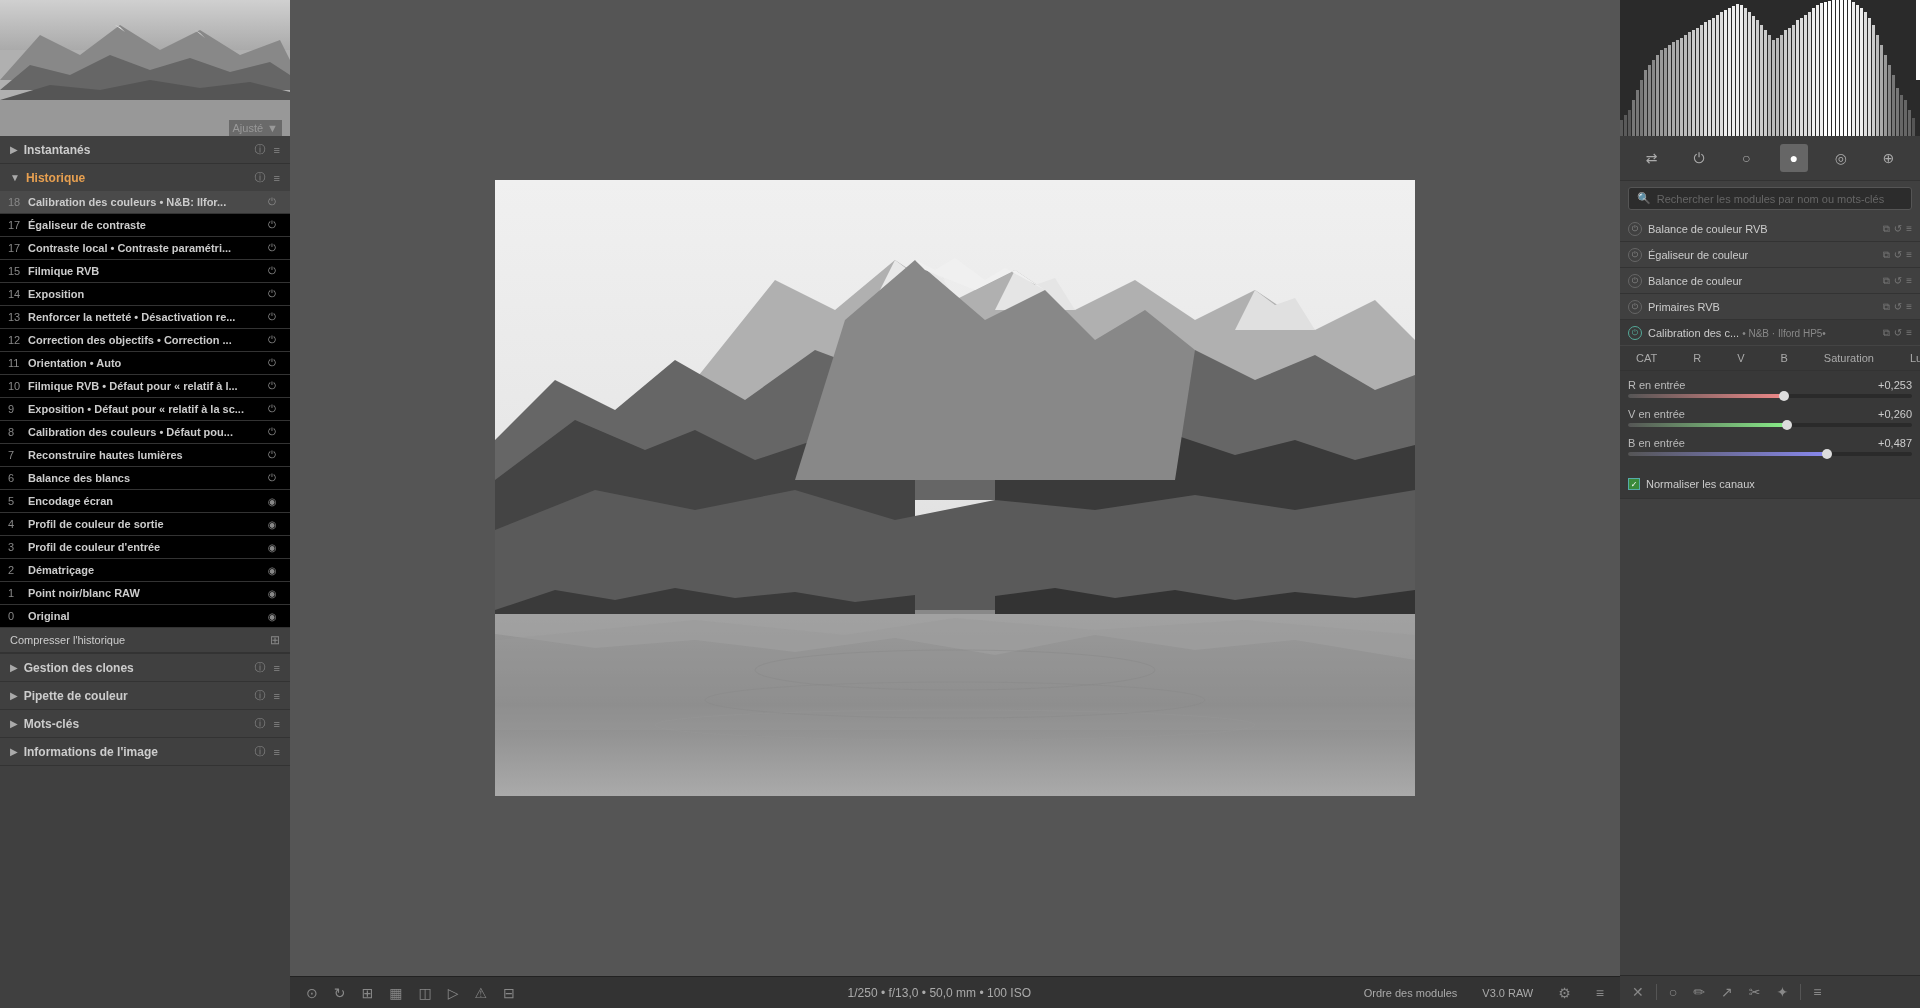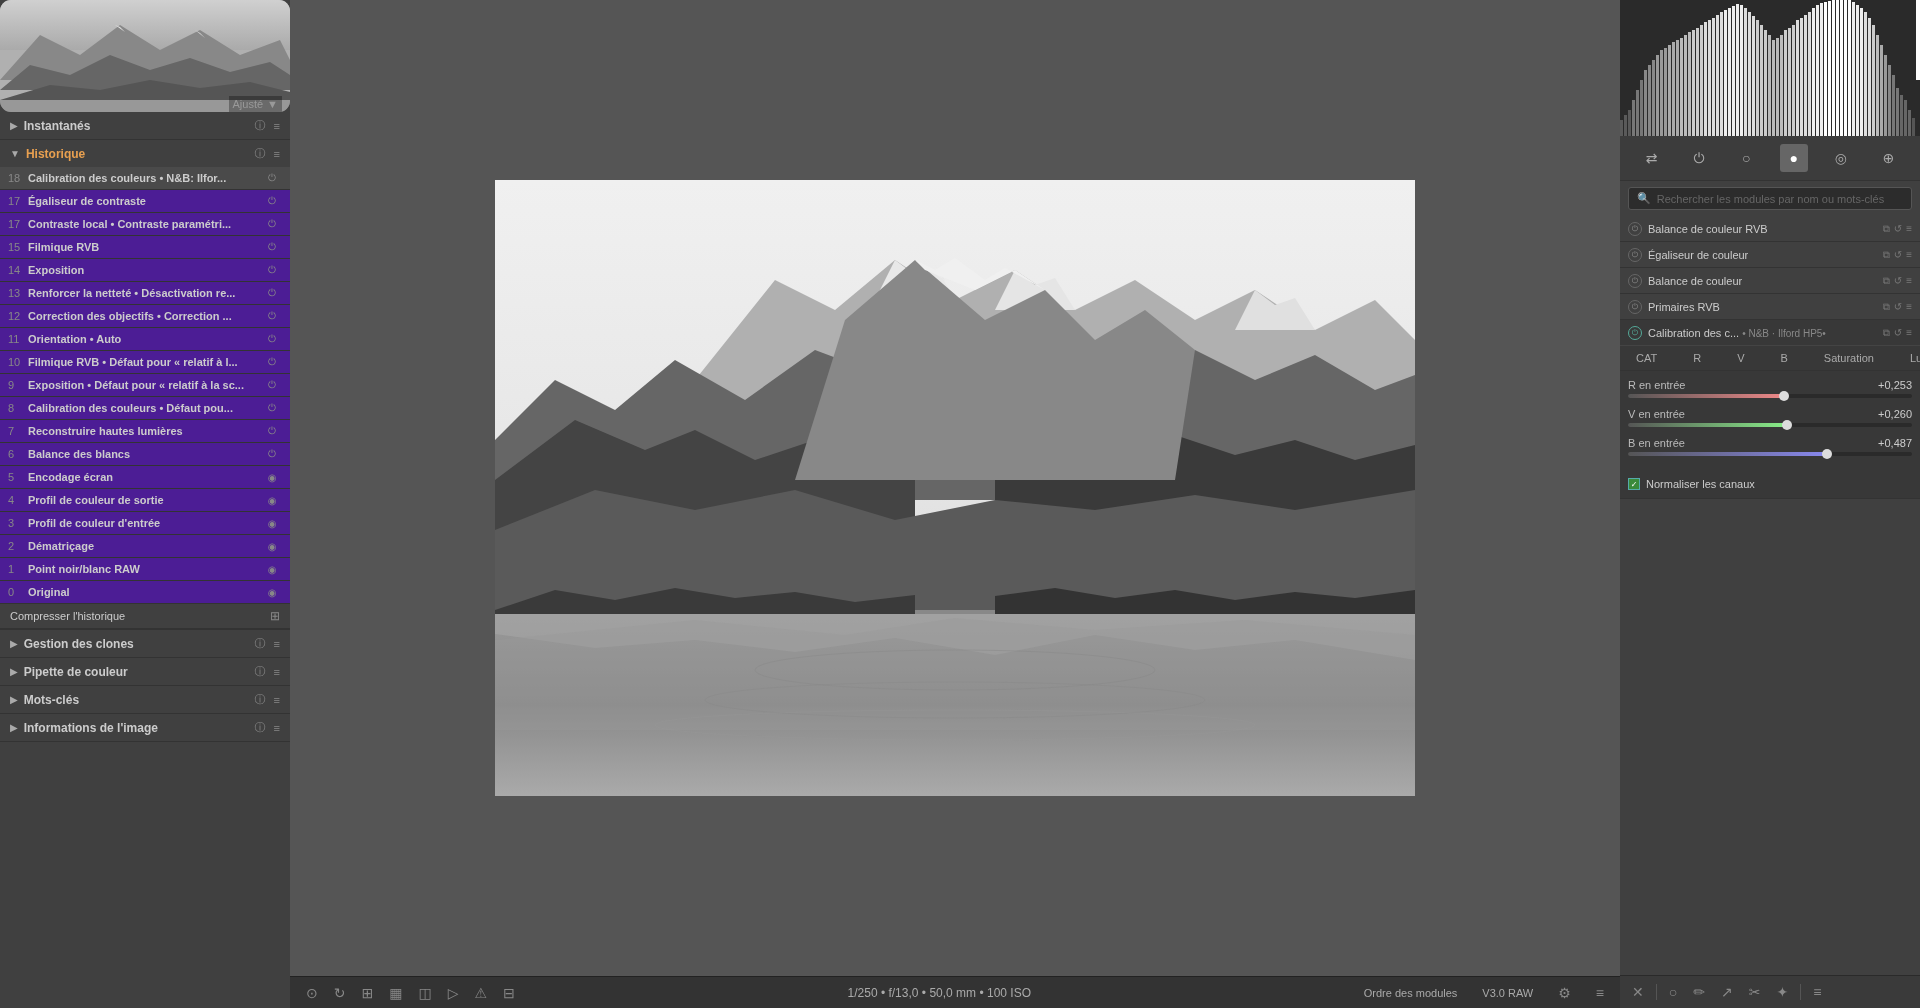"Ajusté" .thumbnail-area { border-radius: 11px -> none; height: 112px -> 136px }
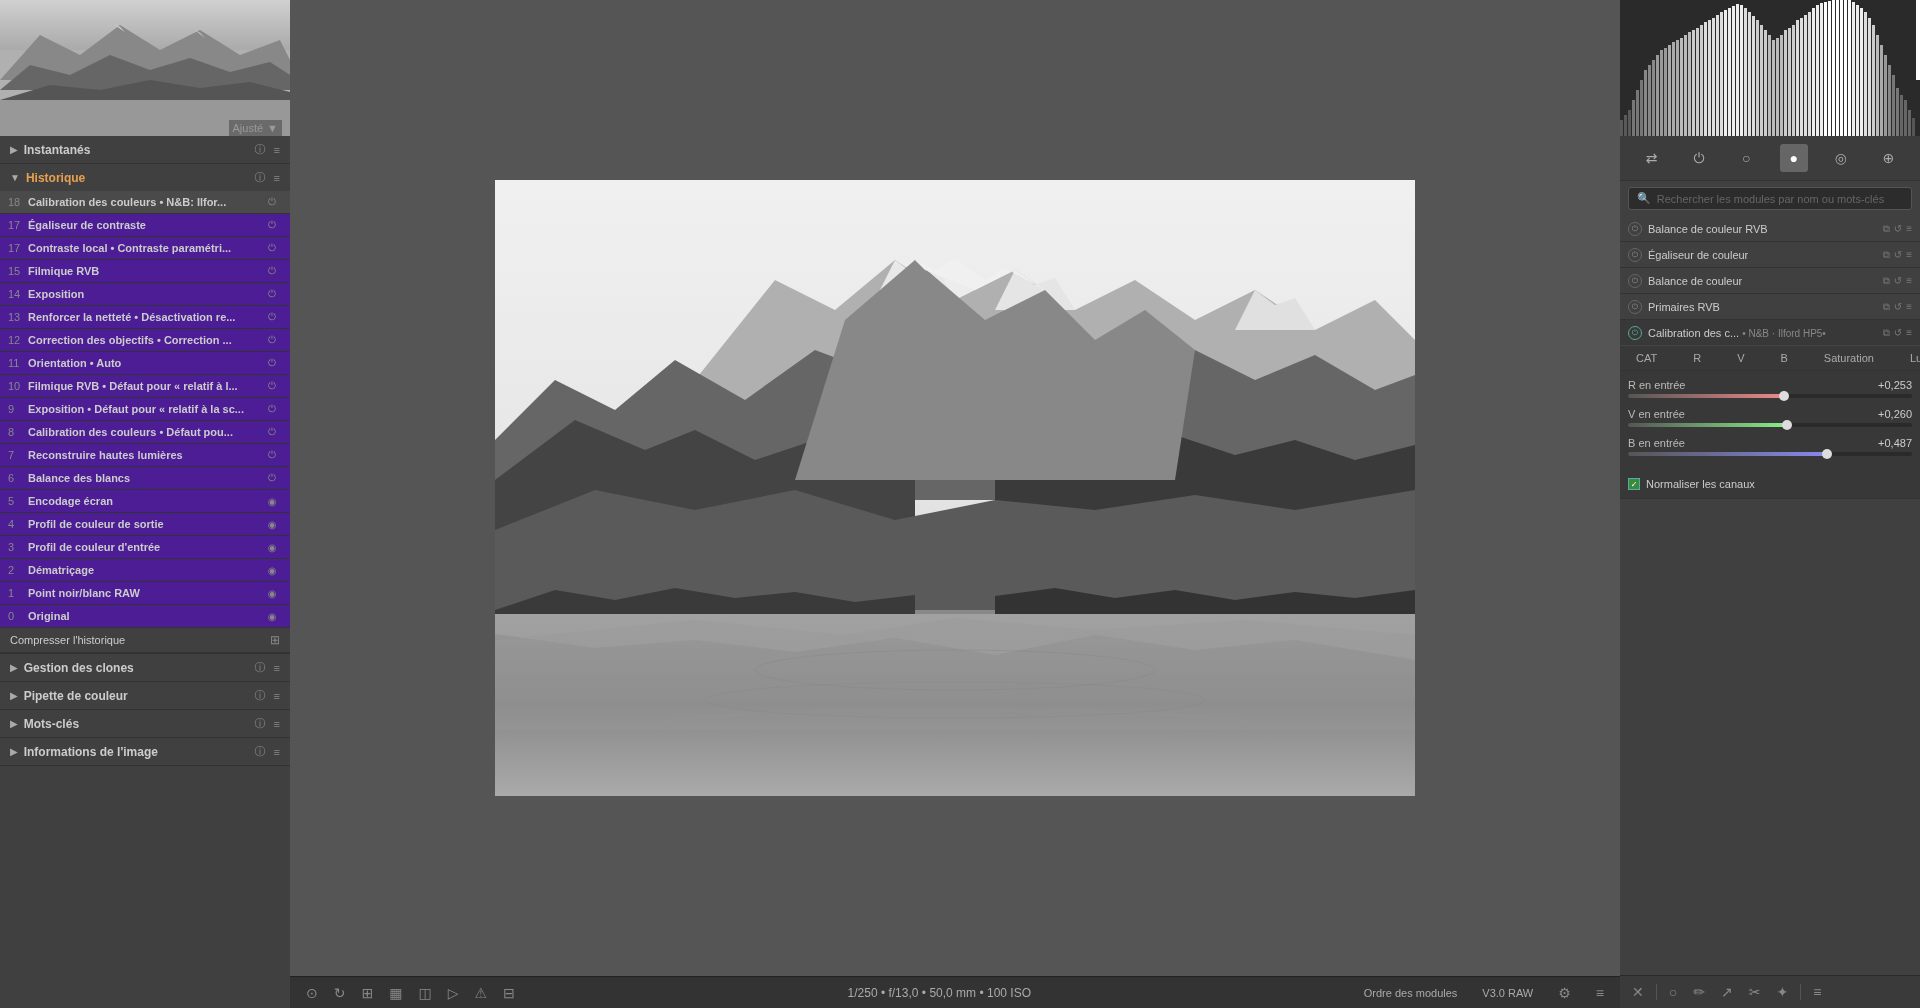"18" .historique-list { background: #4c1d95 -> #000000 }
